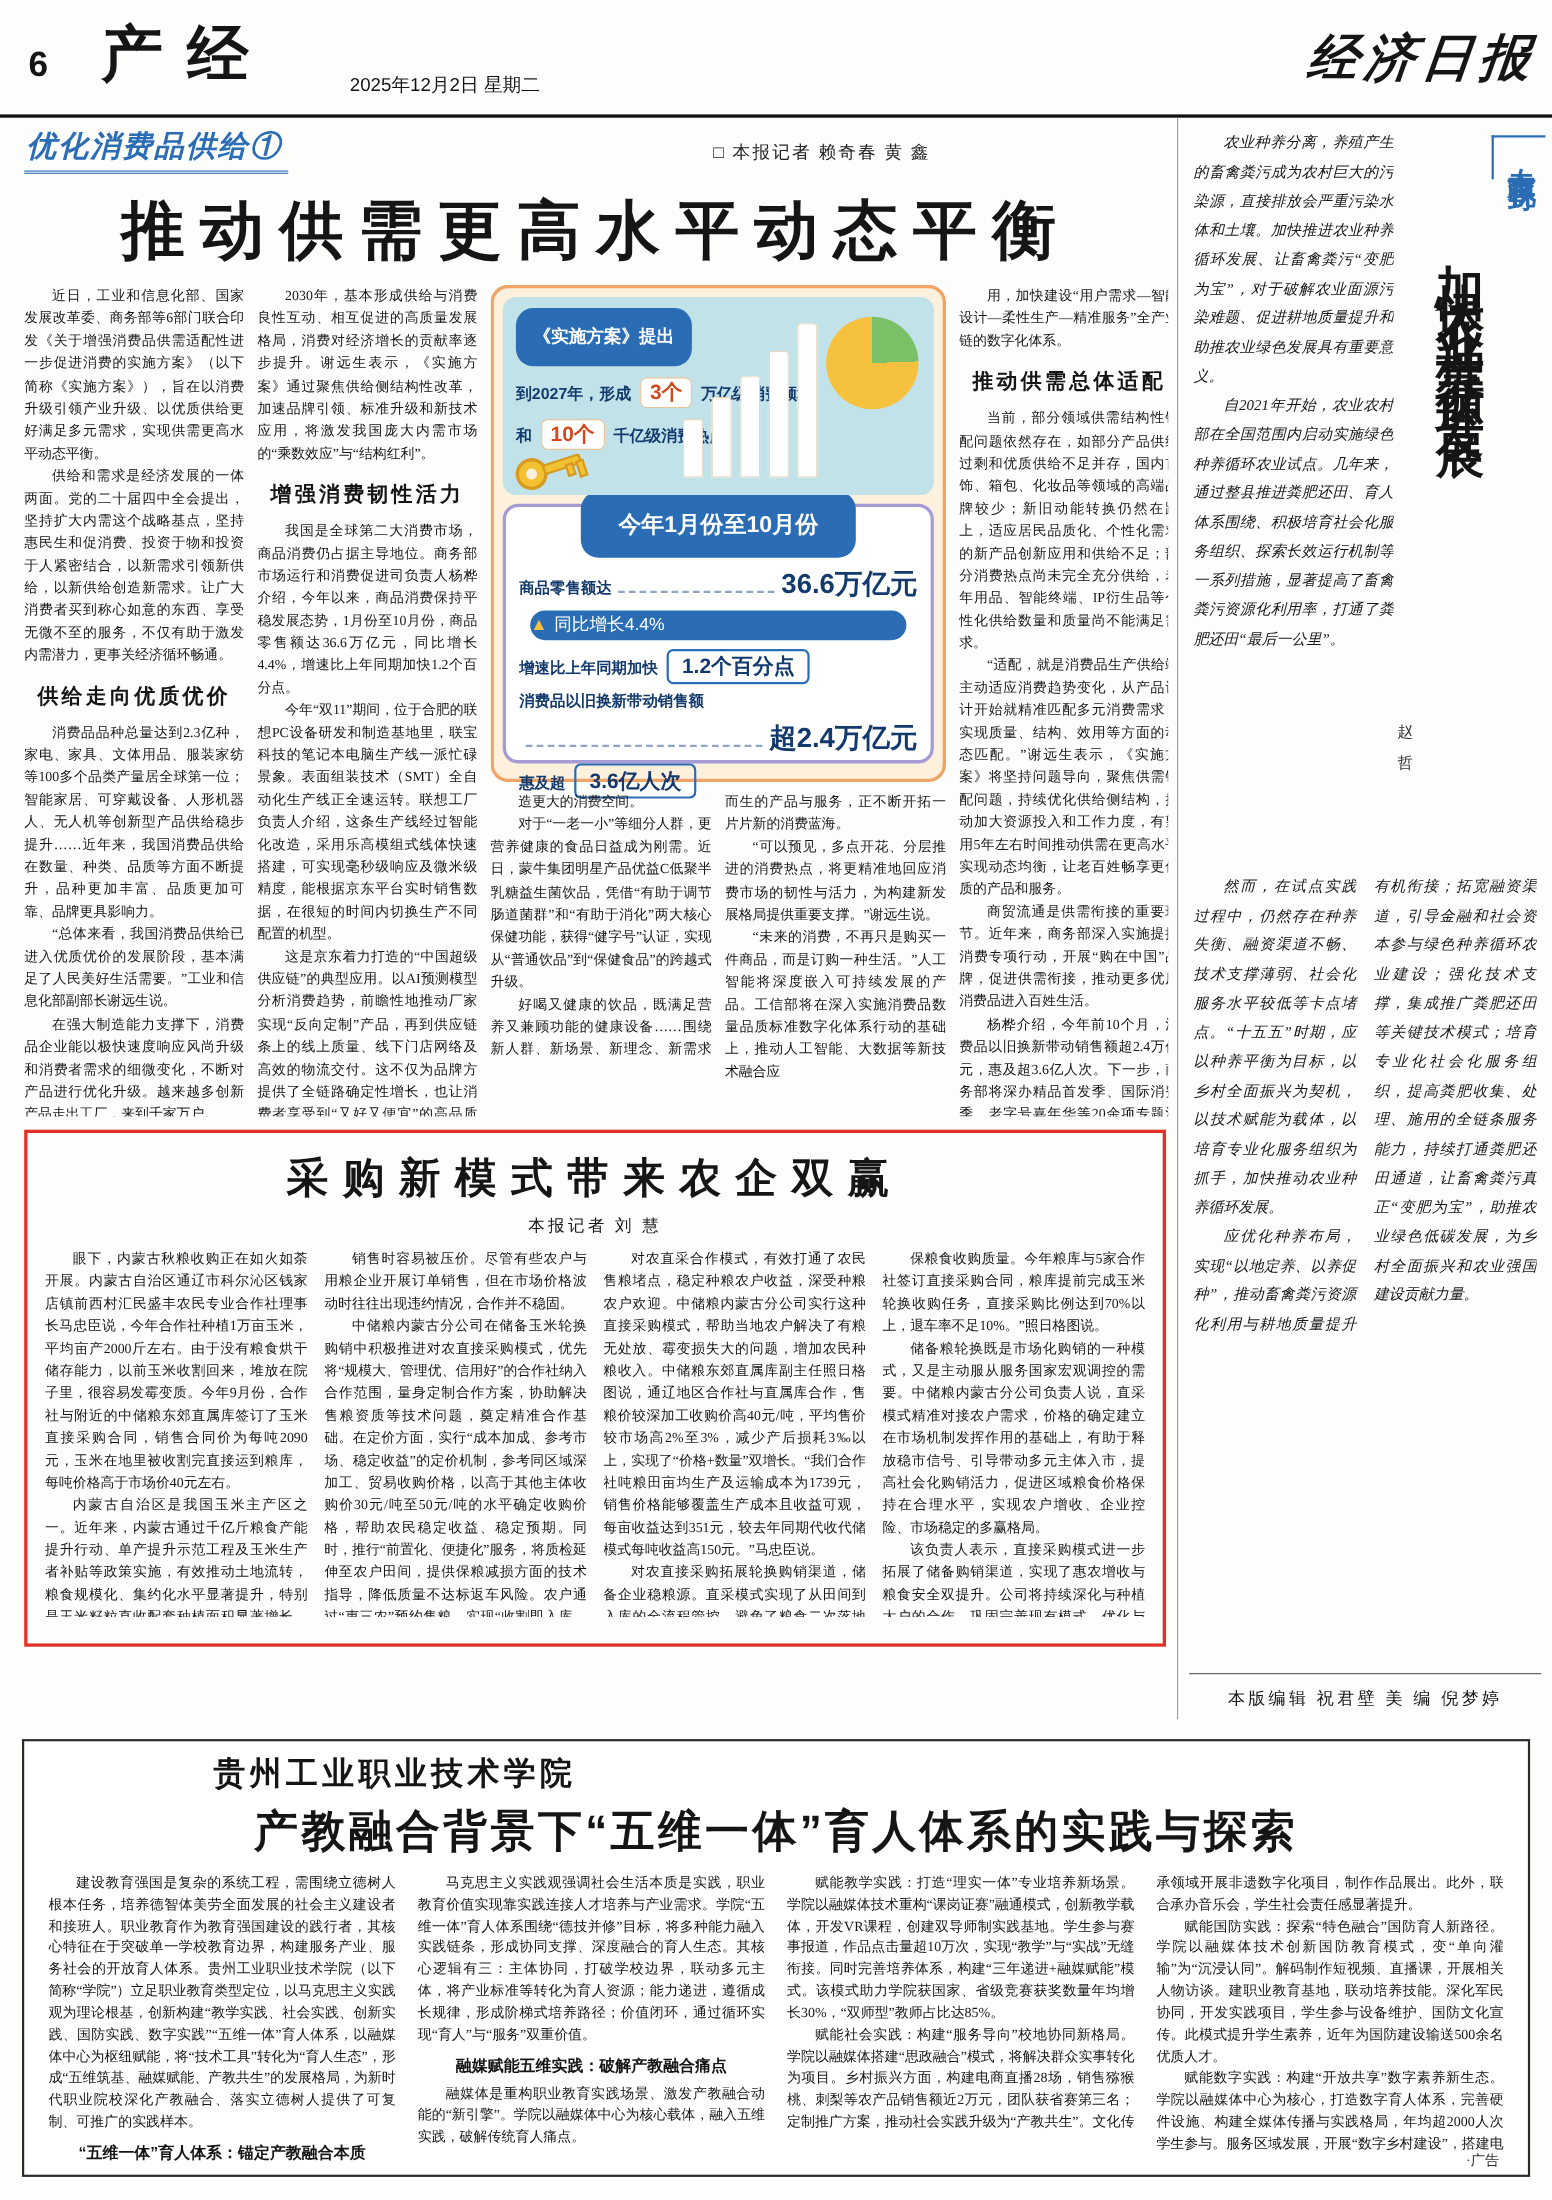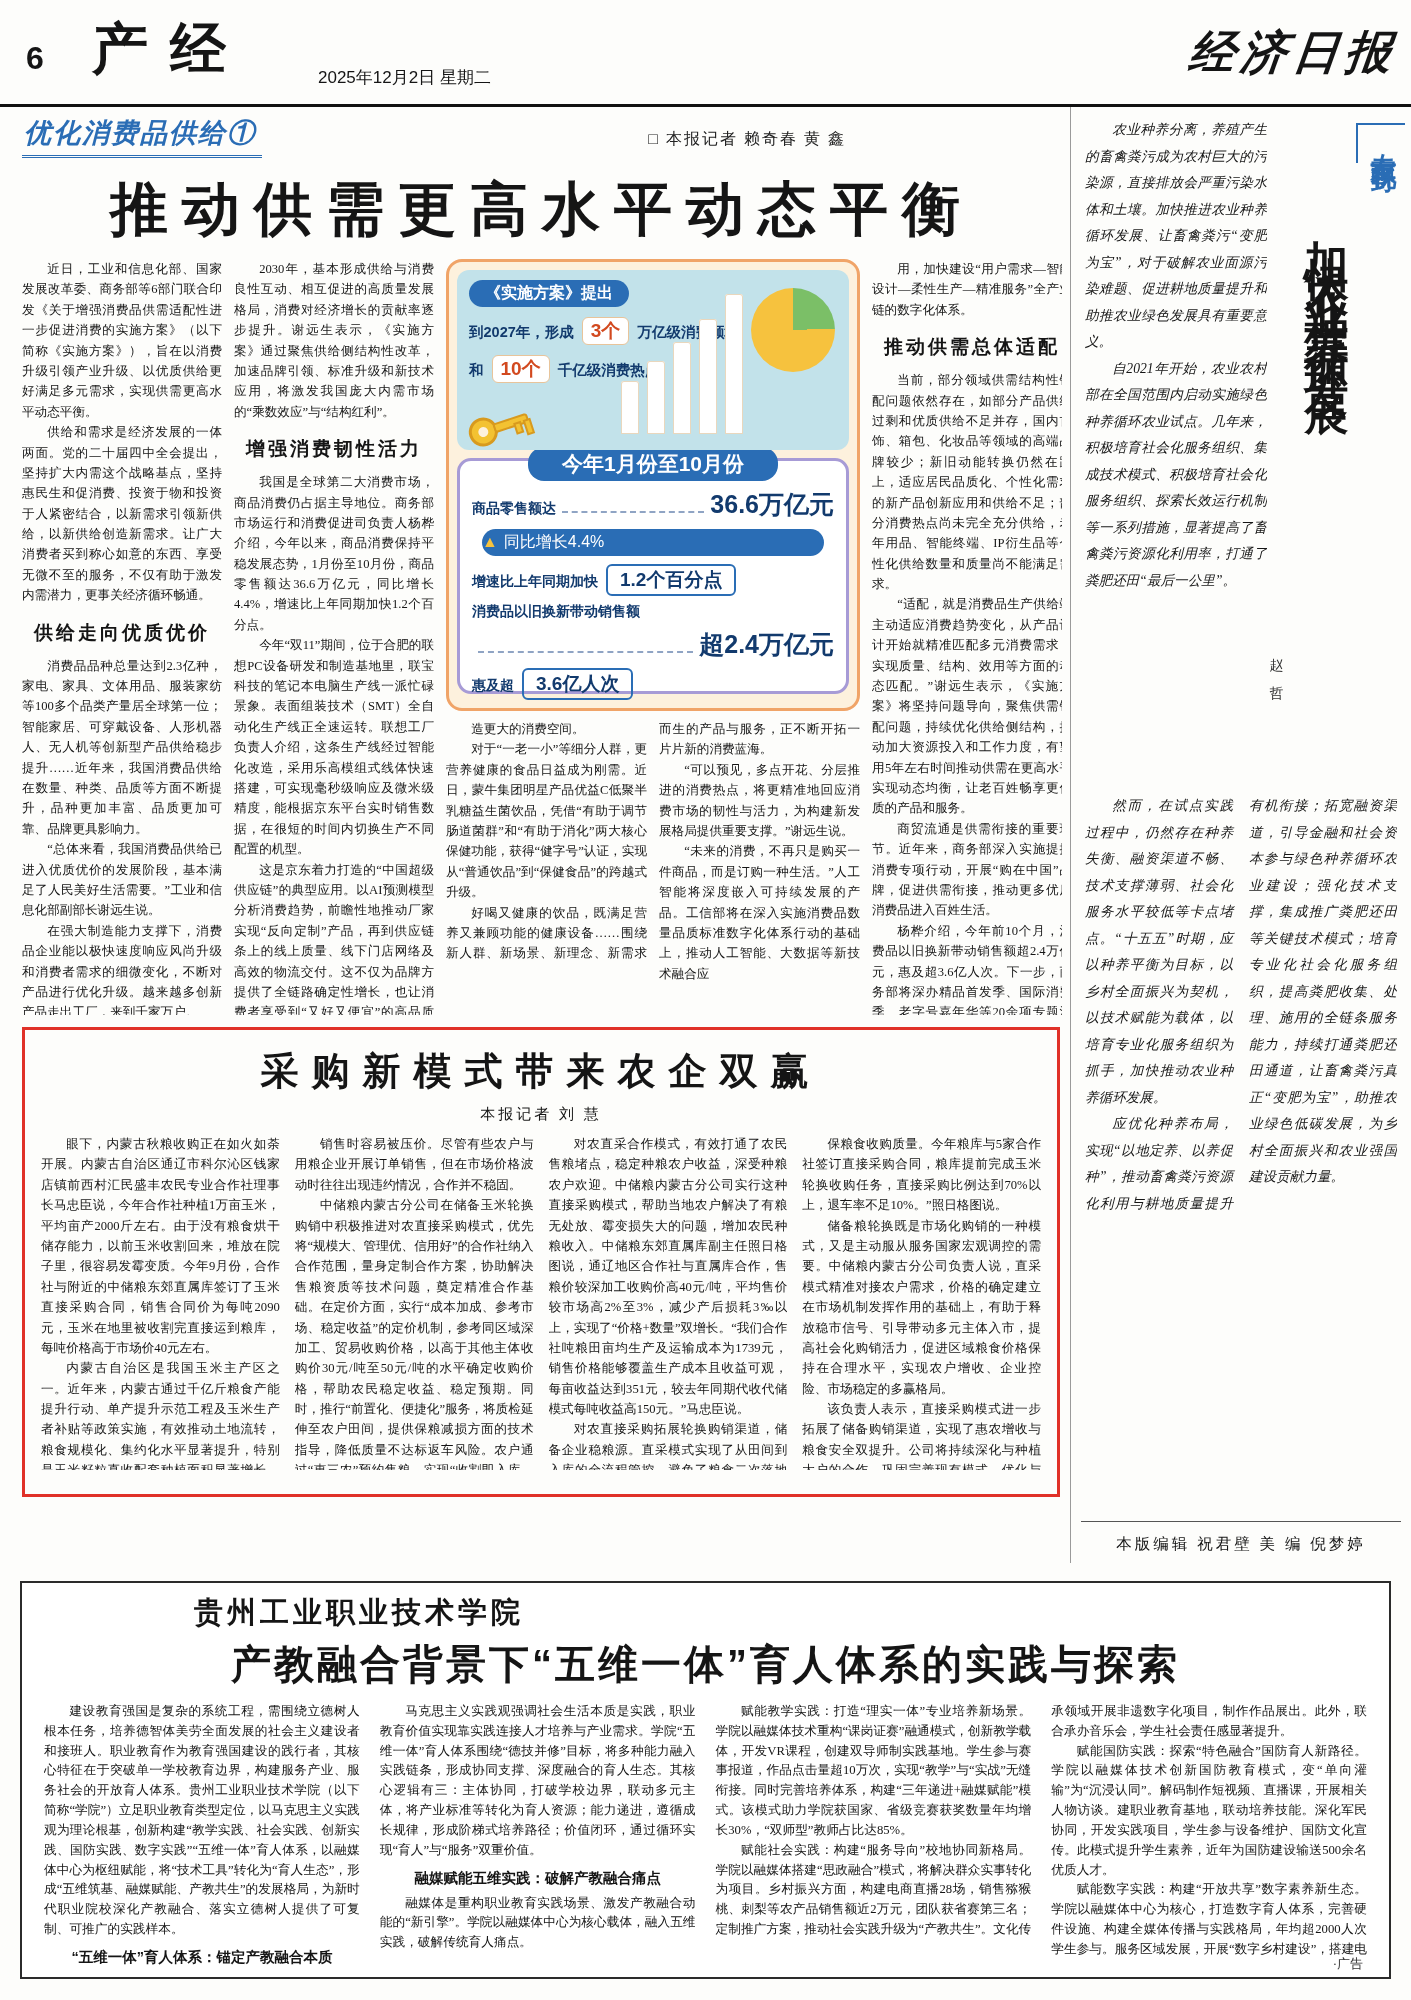"《实施方案》提出" .pill { padding: 3px 16px -> 16px 16px }
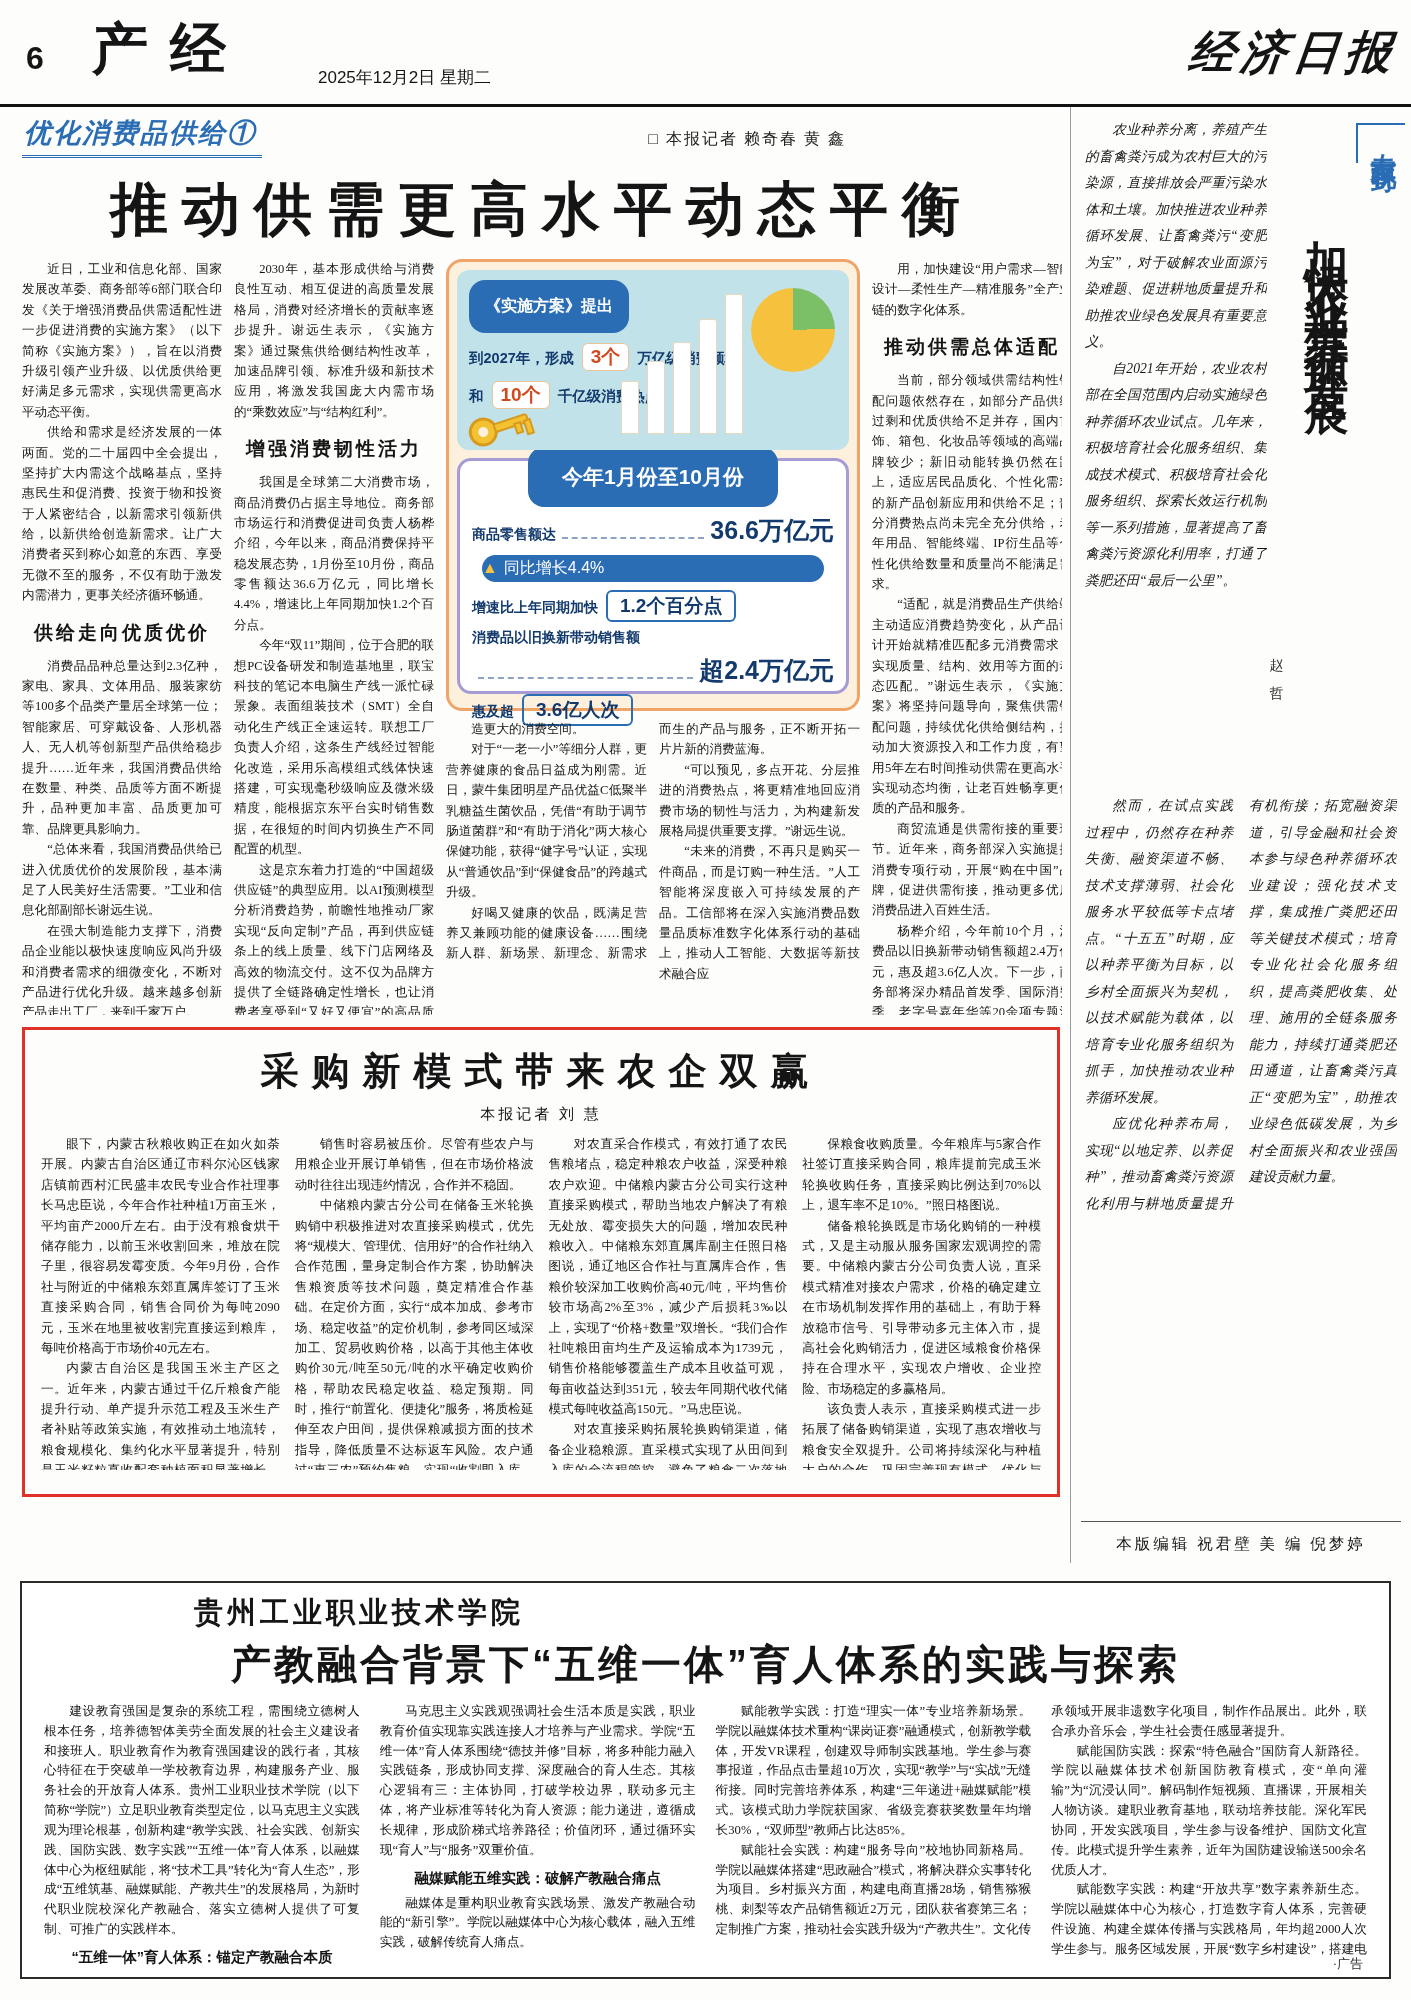"自2021年开始，农业农村部在全国范围内启动实施绿色种养循环农业试点。几年来，积" p.para { text: 积极培育社会化服务组织、集成技术模式 -> 通过整县推进粪肥还田、育人体系围绕 }
